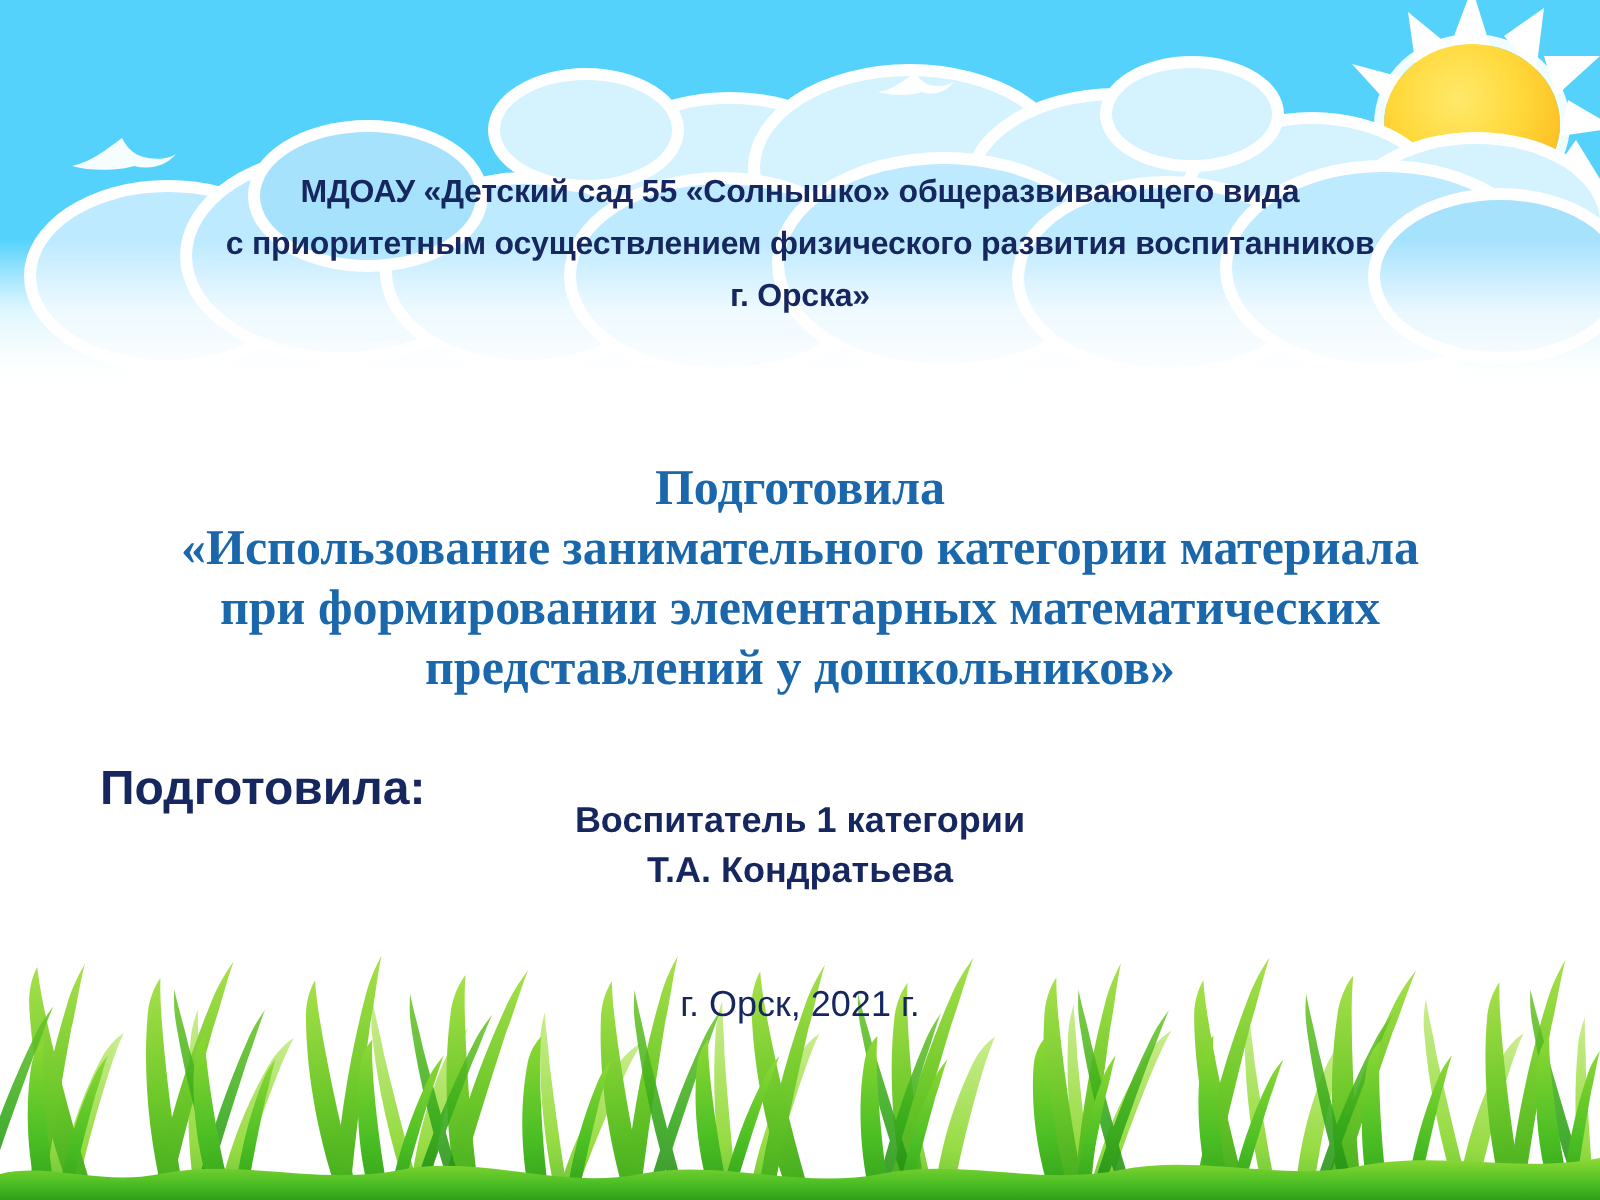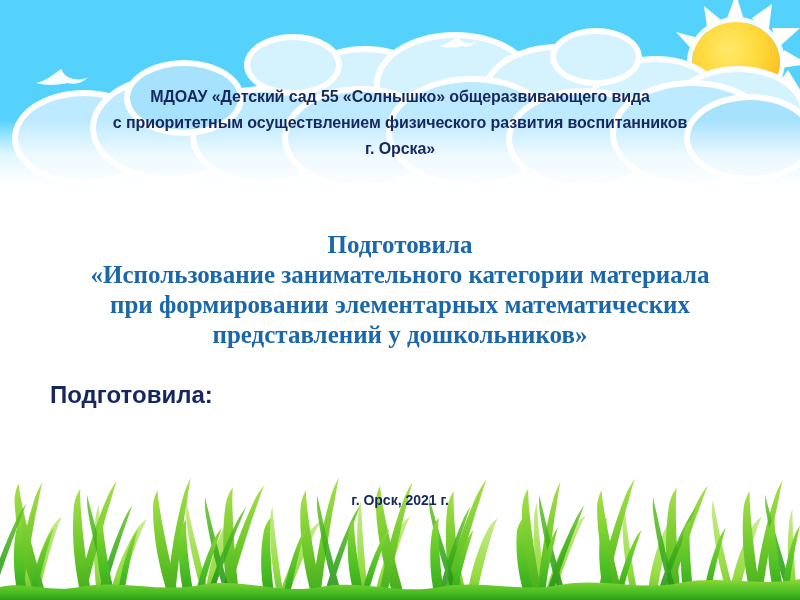"Воспитатель 1 категории" div.author-block { html: none -> <div> <div>Воспитатель 1 категории</div> <div>Т.А. Кондратьева</div> </div> }
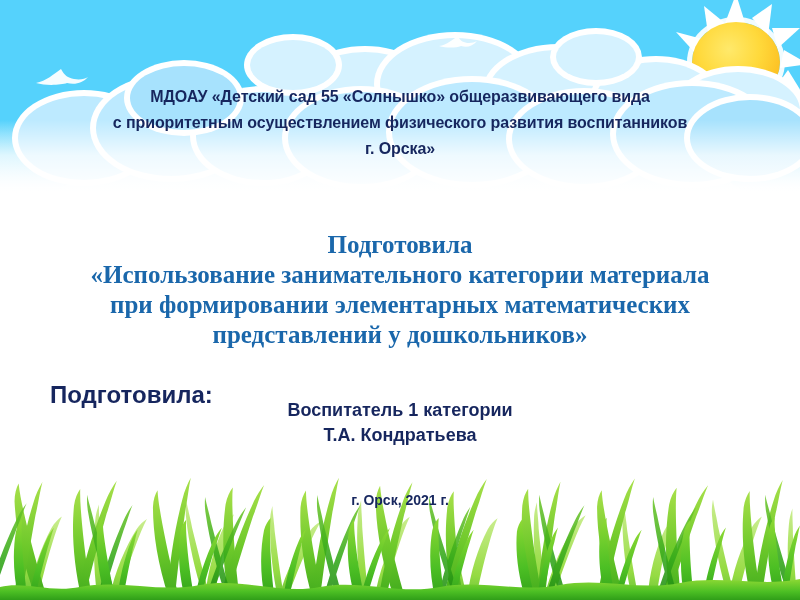"г. Орск, 2021 г." .place-line { font-size: 14px -> 18px; font-weight: bold -> normal }
